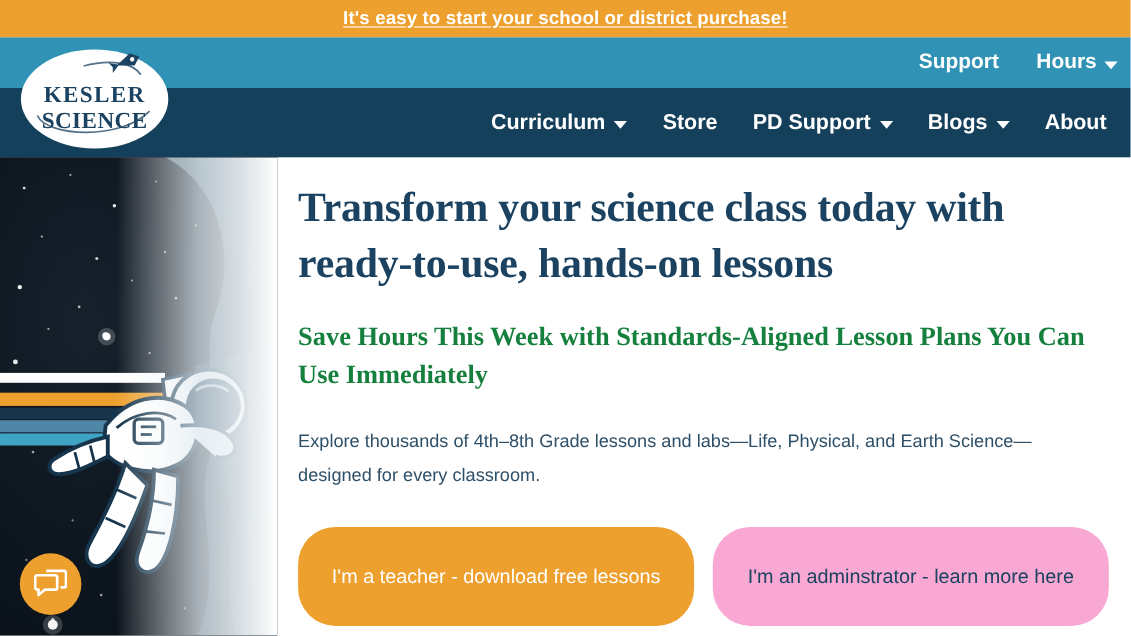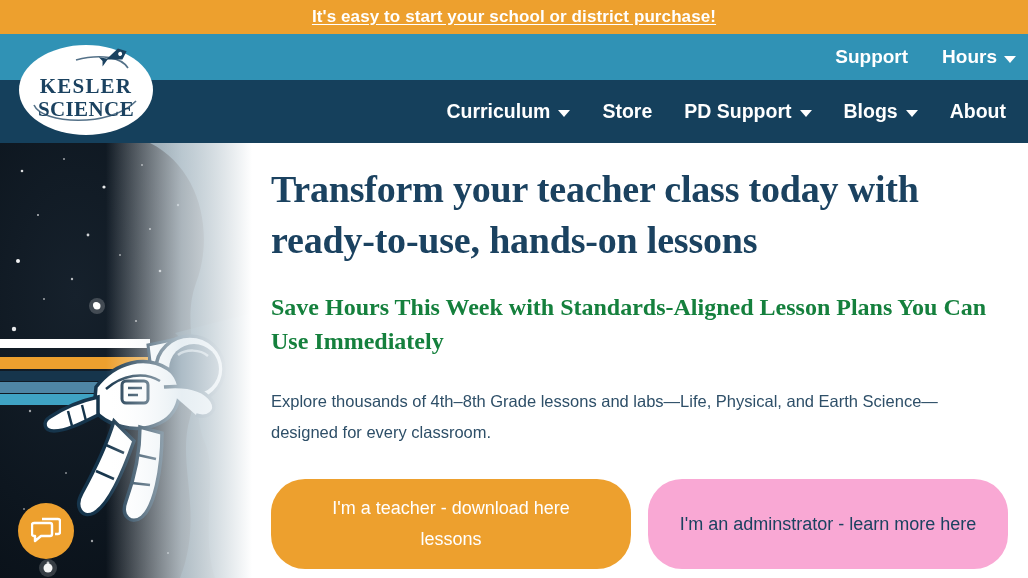"Transform your teacher class today" h1.hero-title { text: teacher -> science }
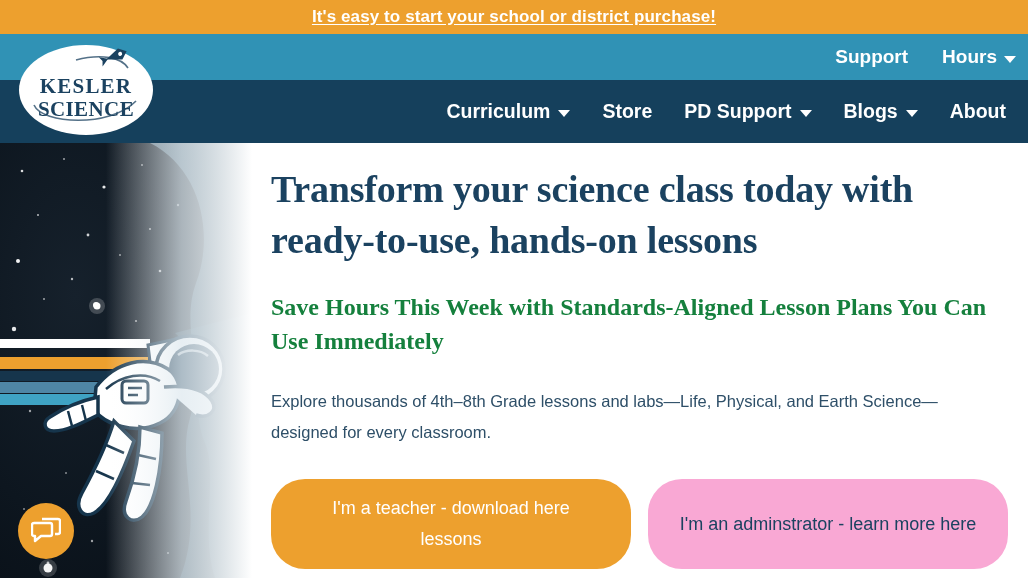"I'm a teacher - download" button.cta { text: here -> free }
